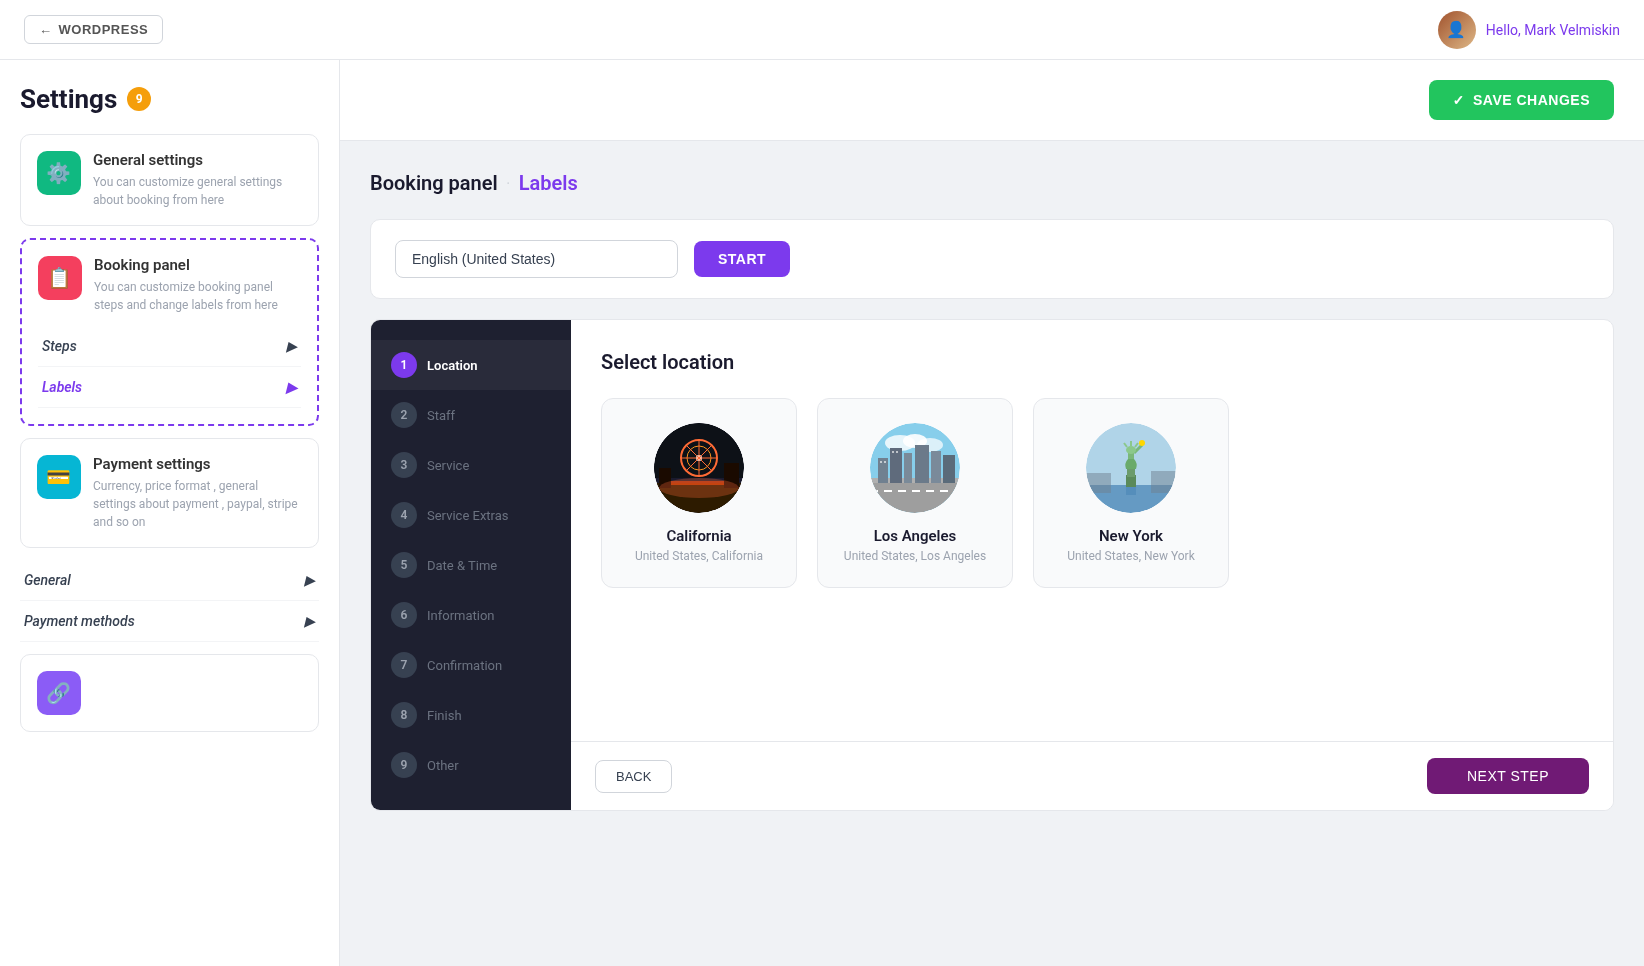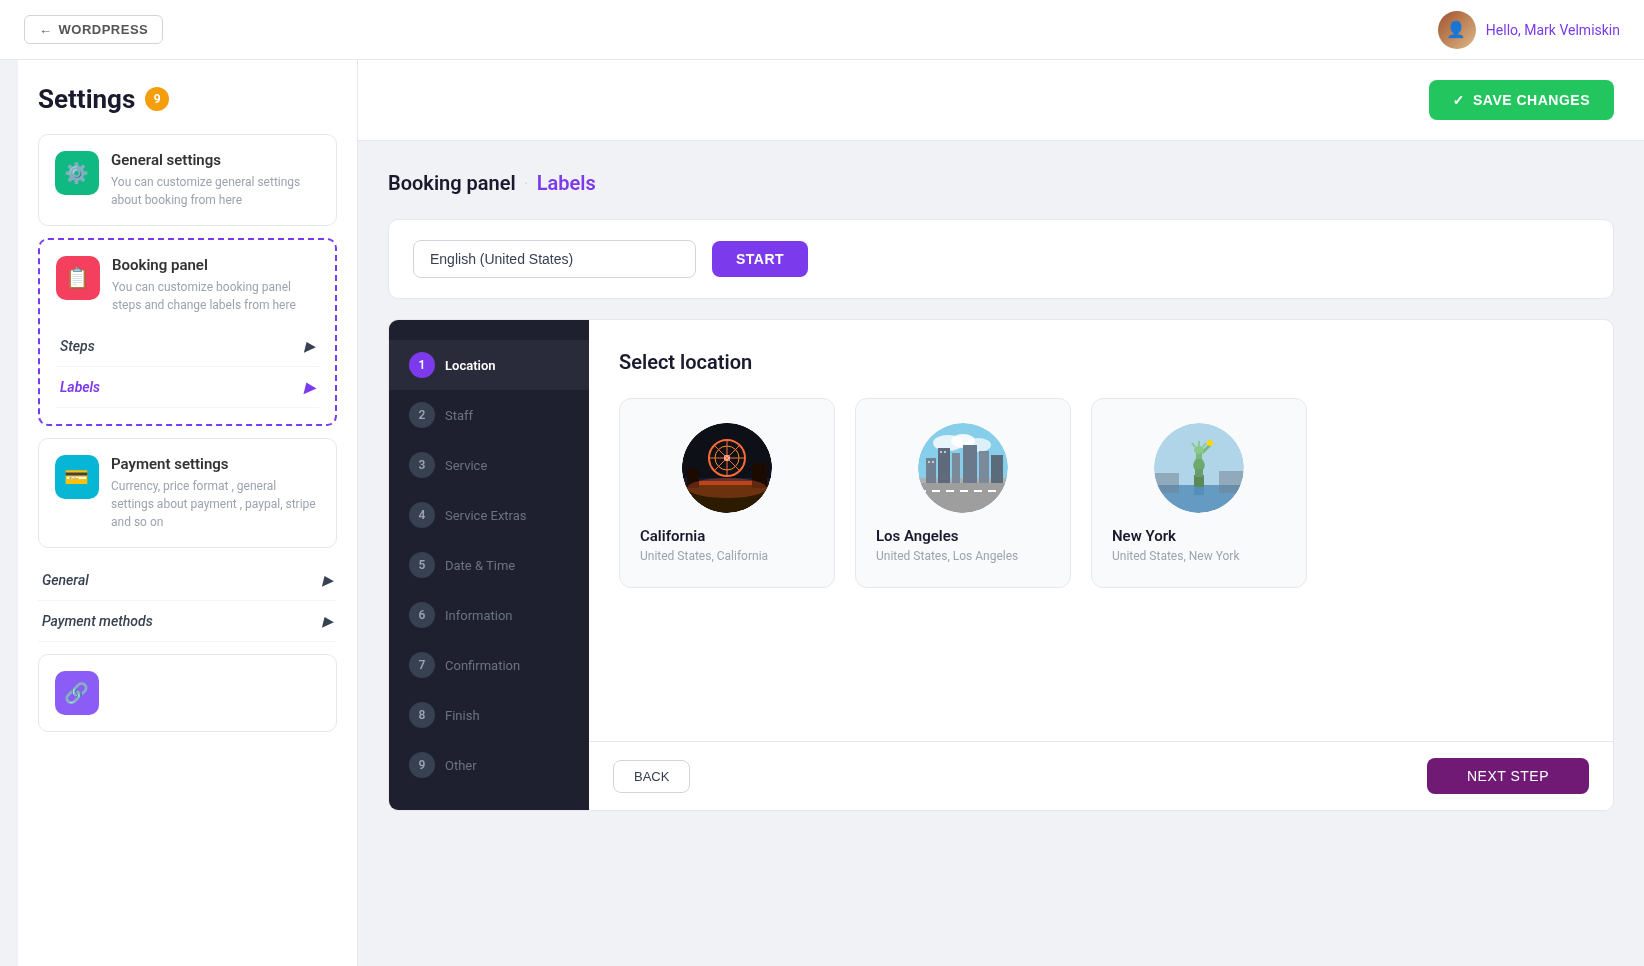"Settings" .sidebar { margin-left: 18px -> none }
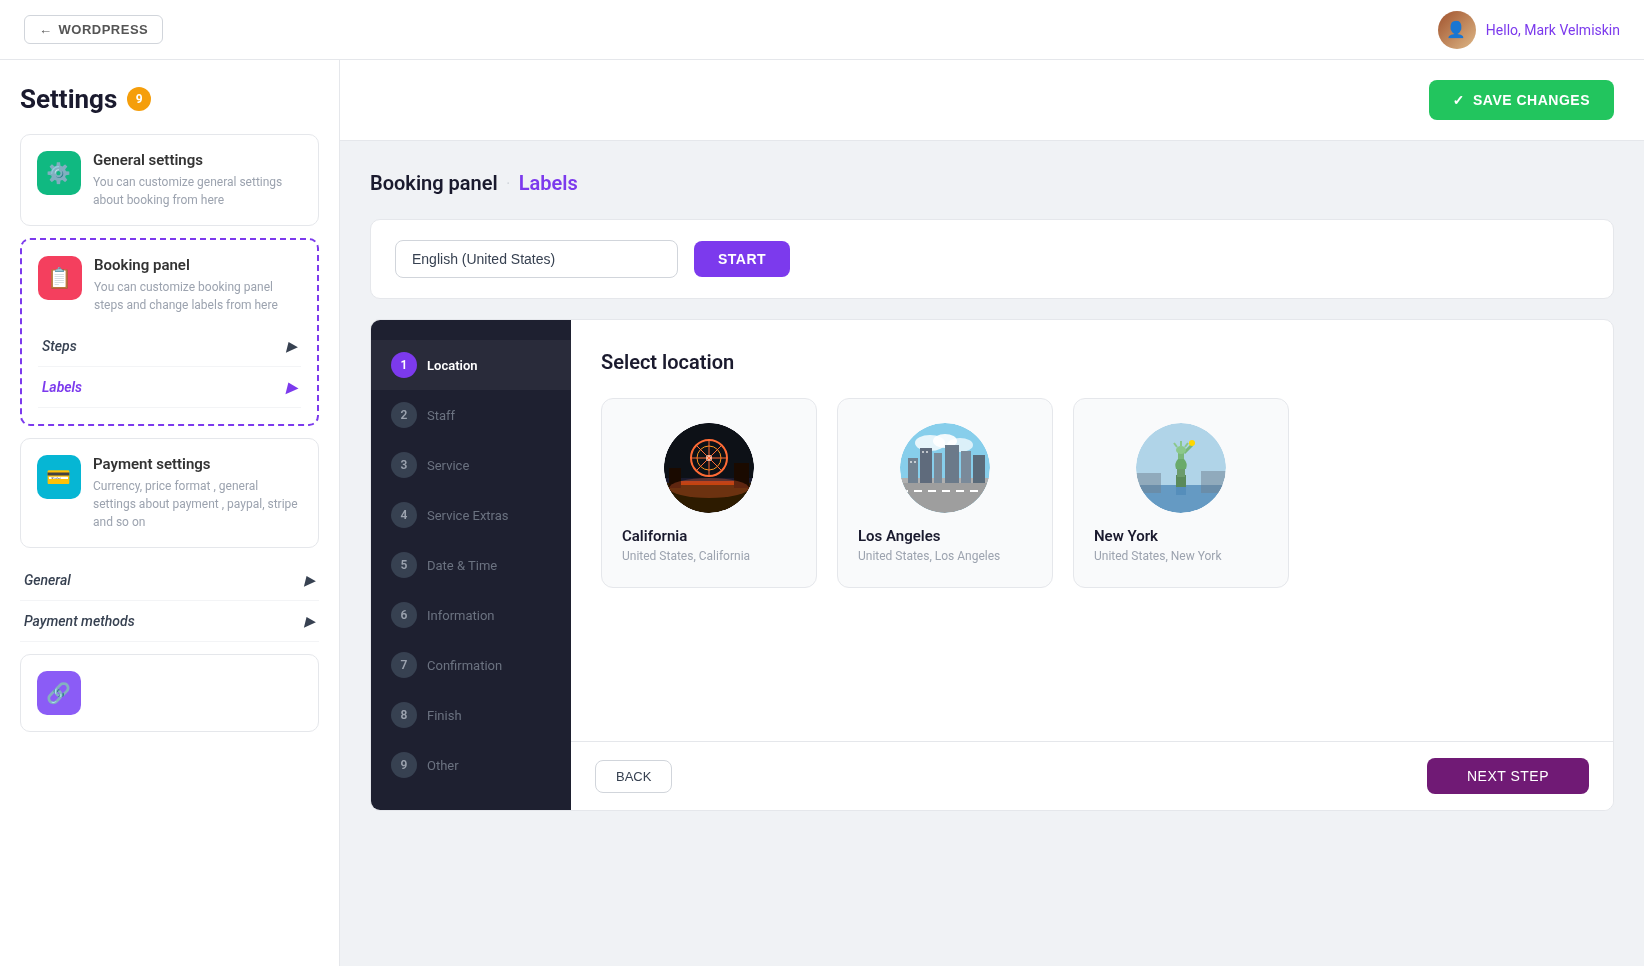"California" .location-card { text-align: none -> center; width: 216px -> 196px }
